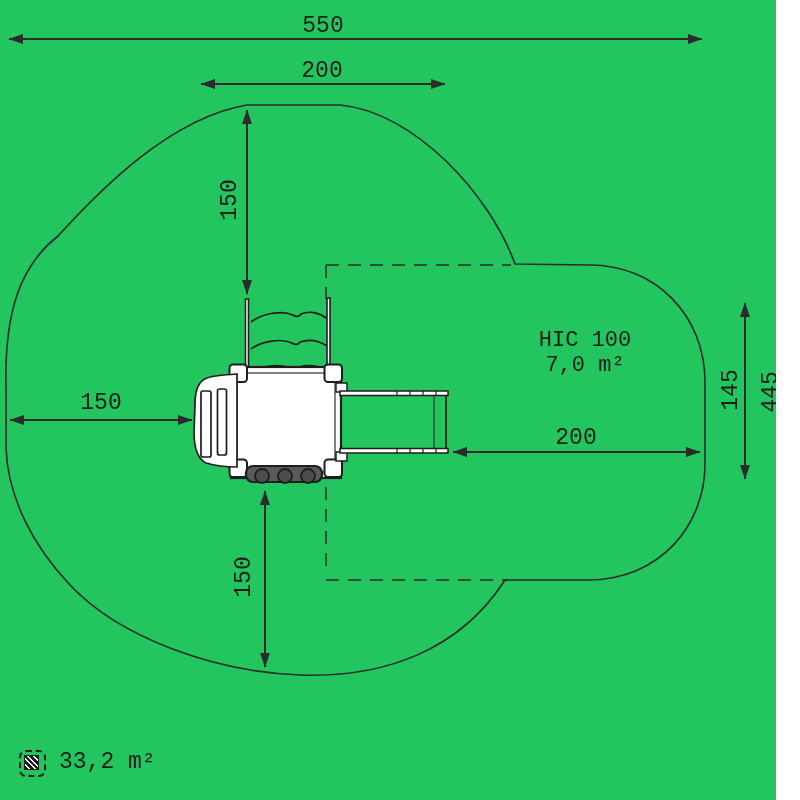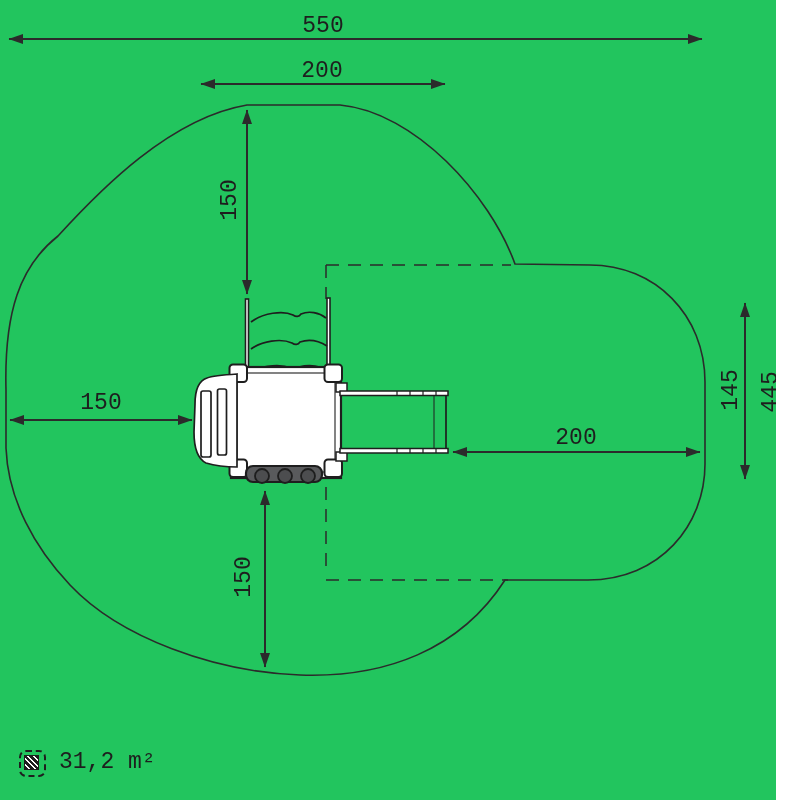"HIC 100" div.zone { html: none -> <div> <div>HIC 100</div> <div>7,0 m²</div> </div> }
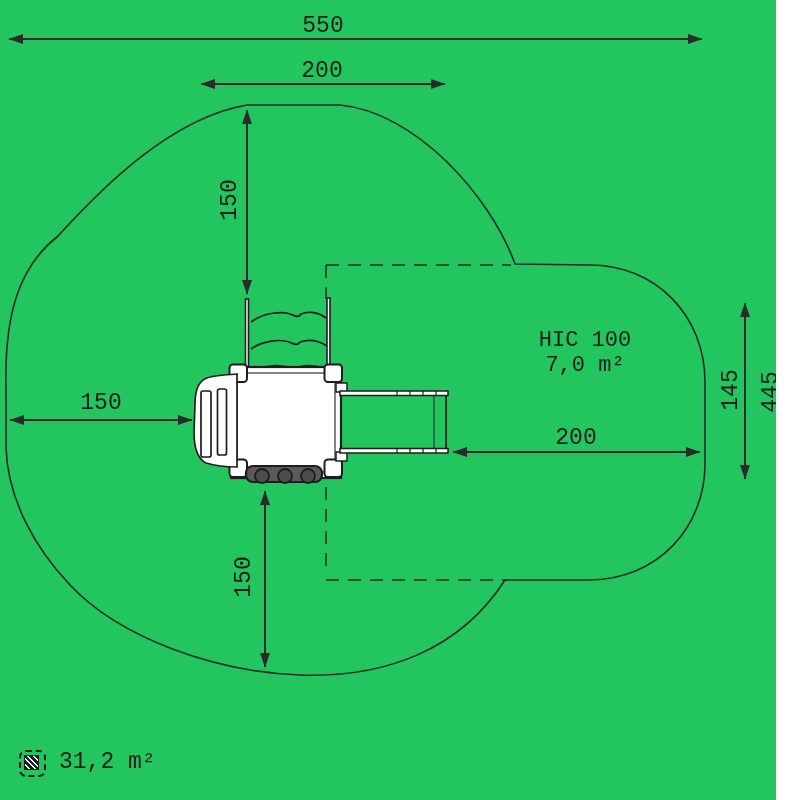"31,2 m²" div.txt { text: 31,2 -> 33,2 }
